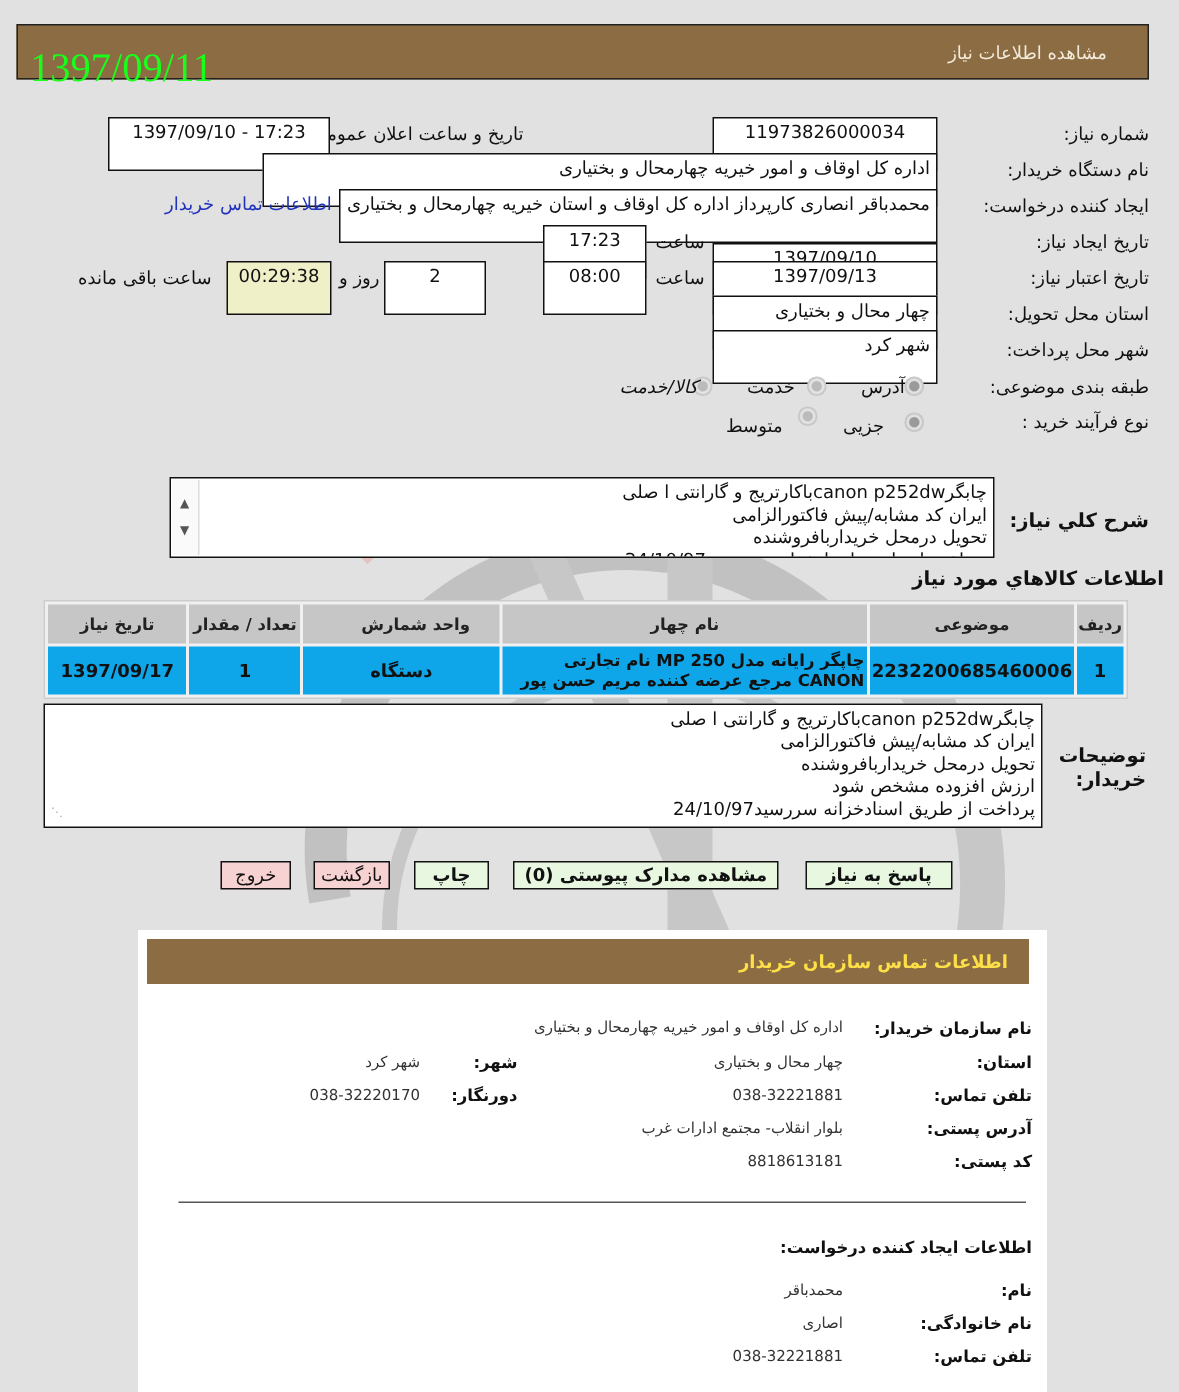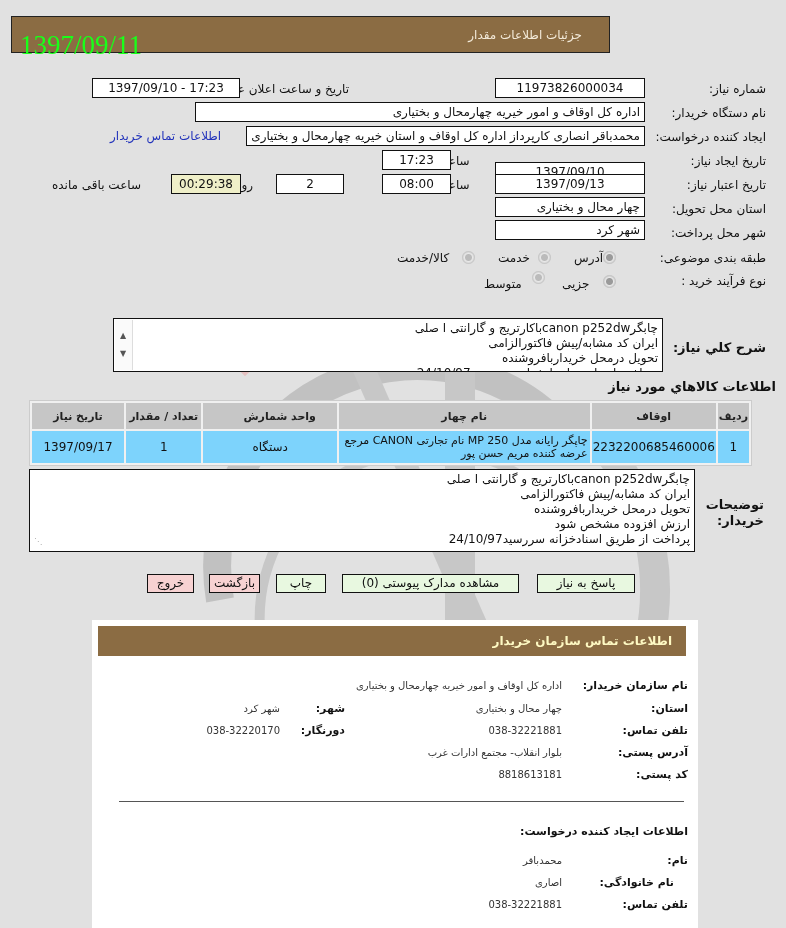"1397/09/11" .hdr { width: 599px -> 755px }
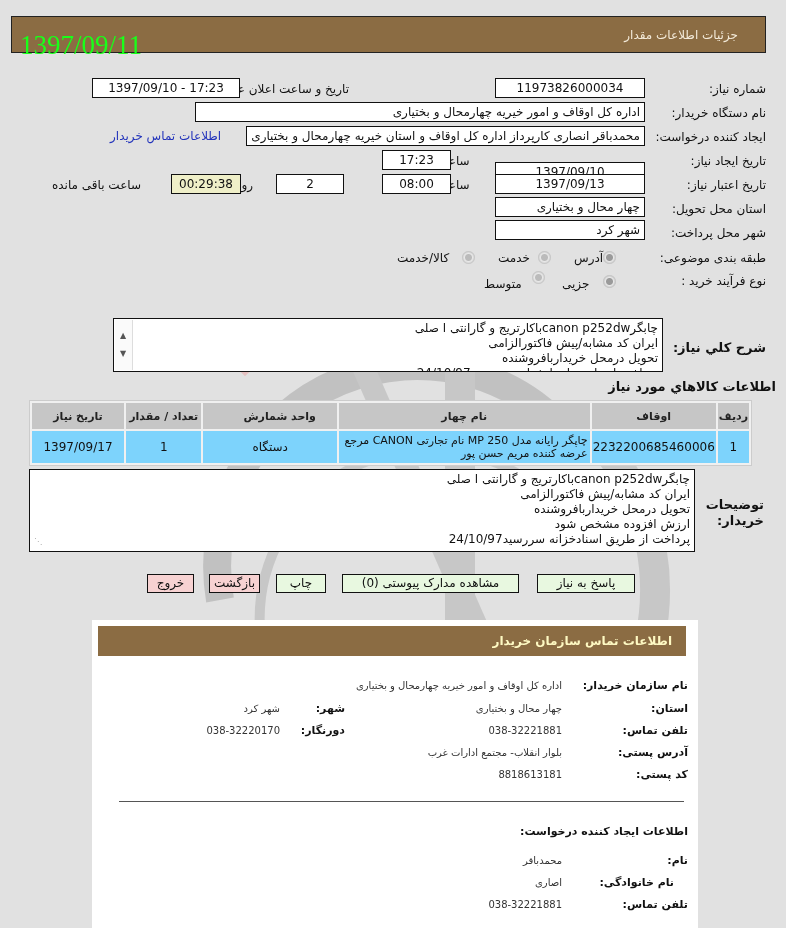"جزئیات اطلاعات مقدار" div.abs { text: جزئیات اطلاعات مقدار -> مشاهده اطلاعات نیاز }
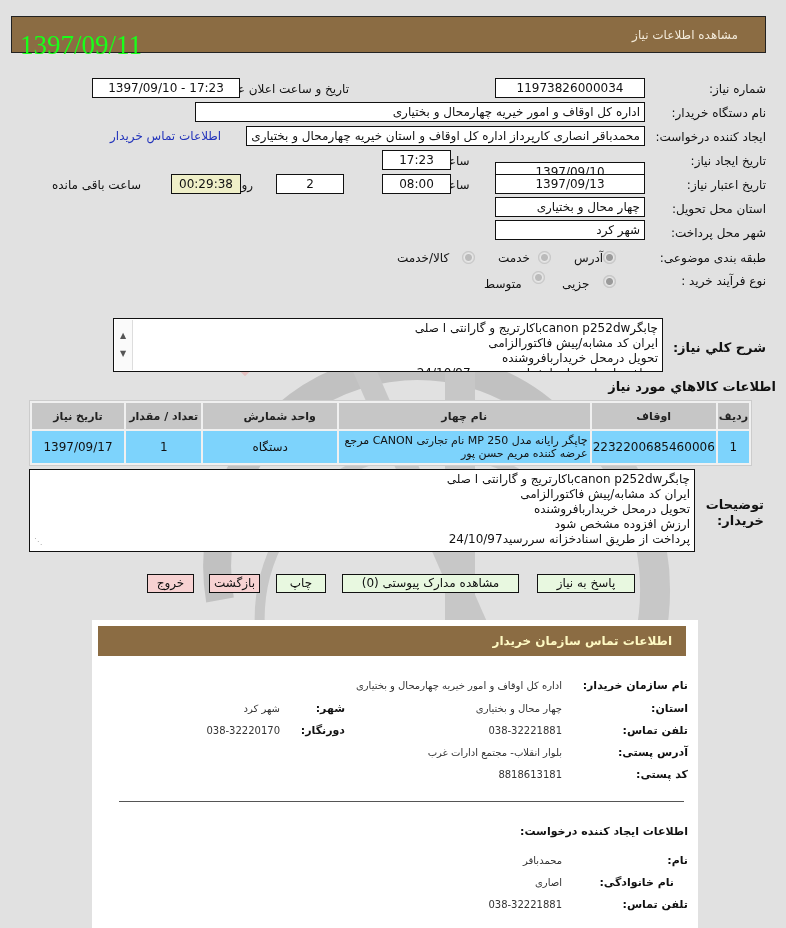"1397/09/10 - 17:23" .box { height: 20px -> 36px; margin-left: 20px -> none }
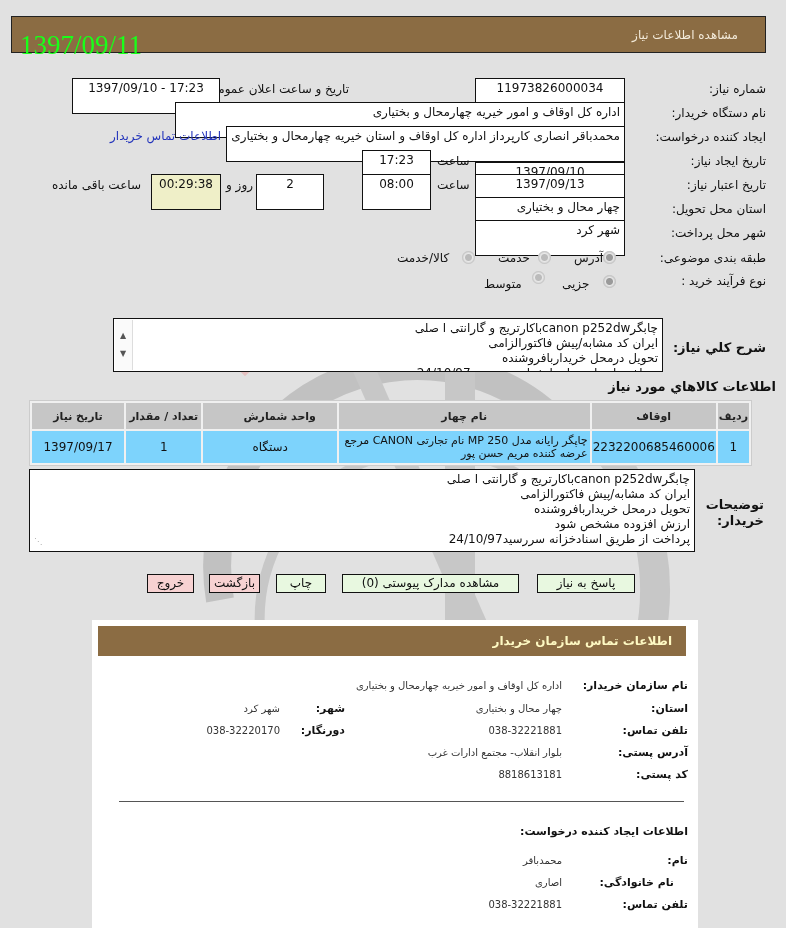"کالا/خدمت" div.abs { font-style: none -> italic; left: 397px -> 413px }
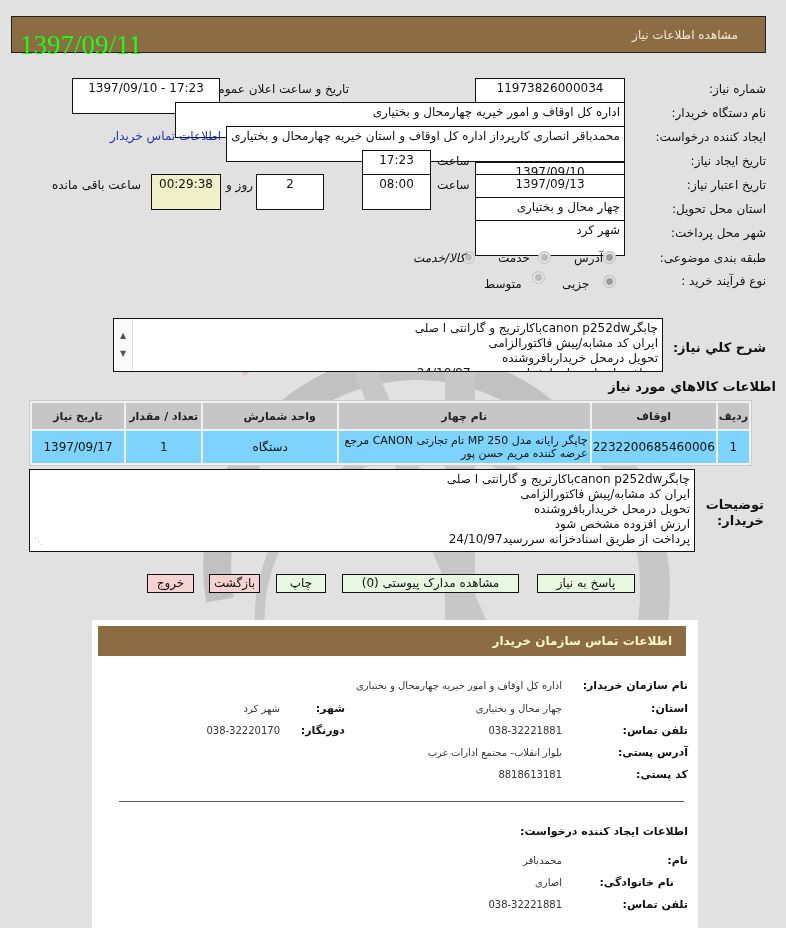"اوقاف" th { text: اوقاف -> موضوعی }
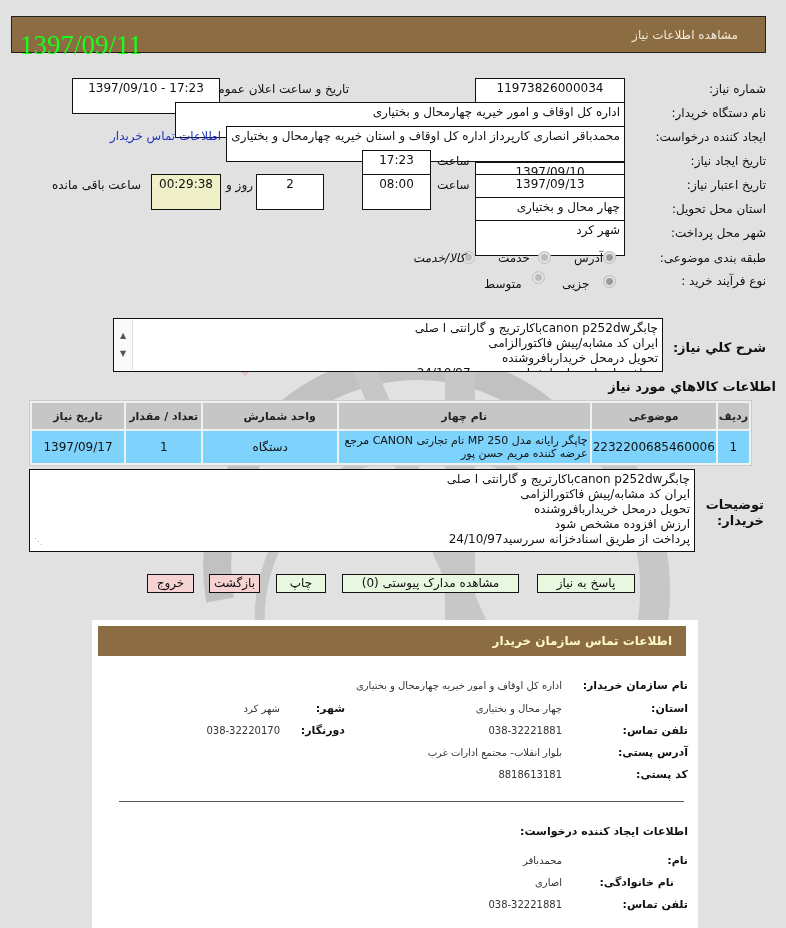"1397/09/17" table.items td { background: #7dd3fc -> #0ea5e9; font-weight: none -> bold }
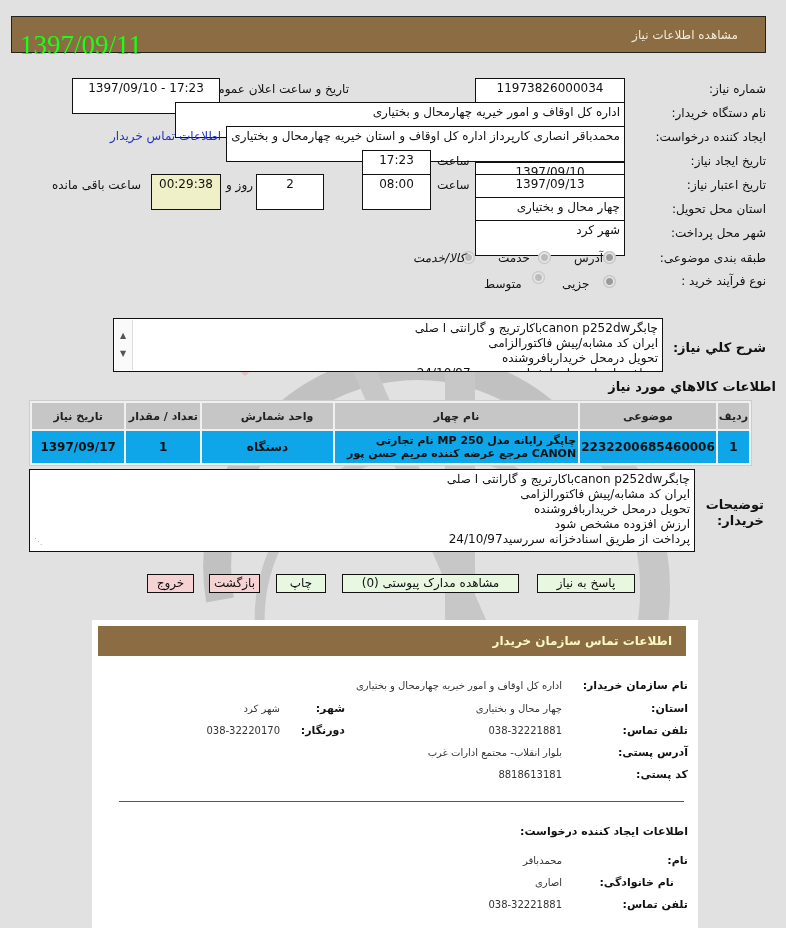"چاپ" .btn.green { font-weight: none -> bold }
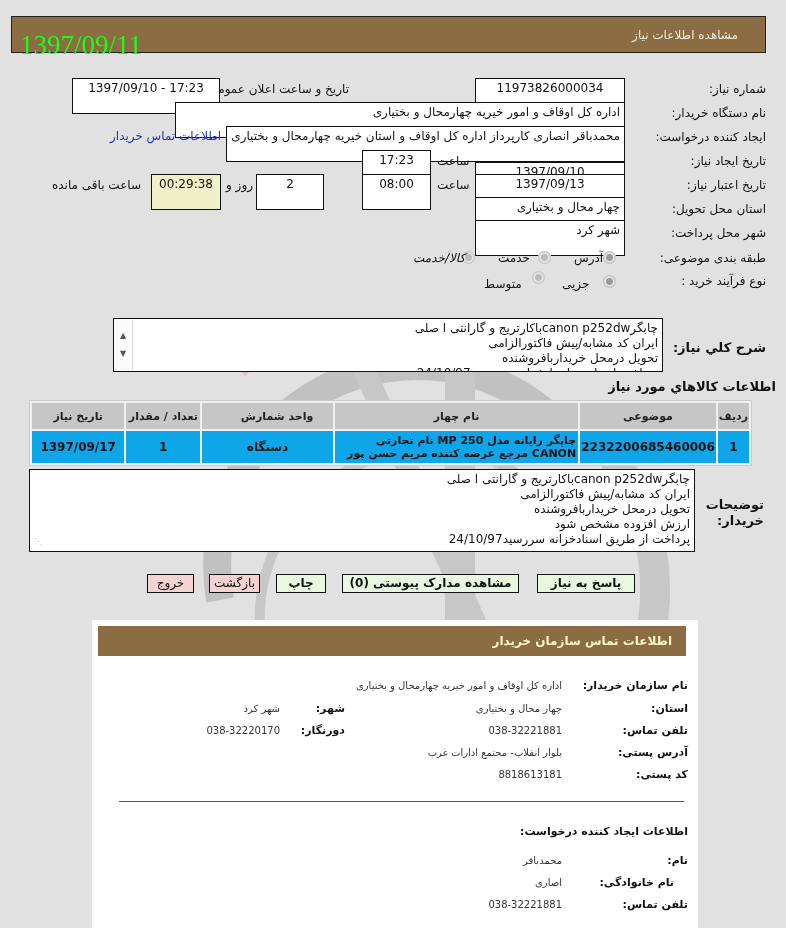"اطلاعات تماس سازمان خریدار" .panel-hdr span { color: #fef9c3 -> #fde047 }
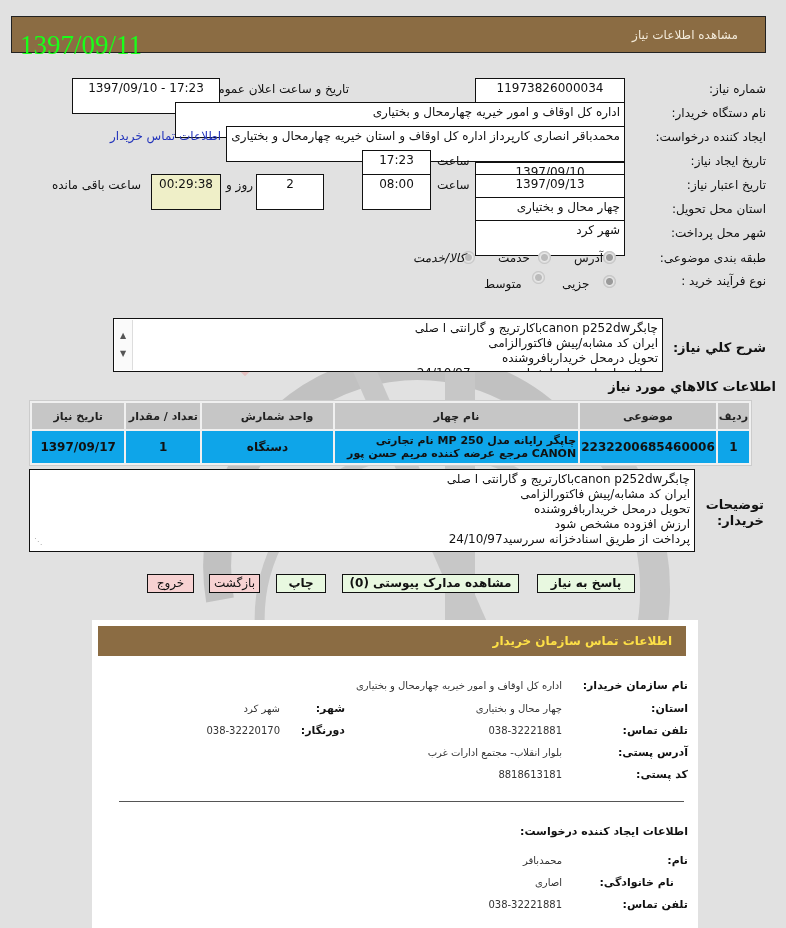"نام خانوادگی:" div.abs { right: 24px -> 10px }
